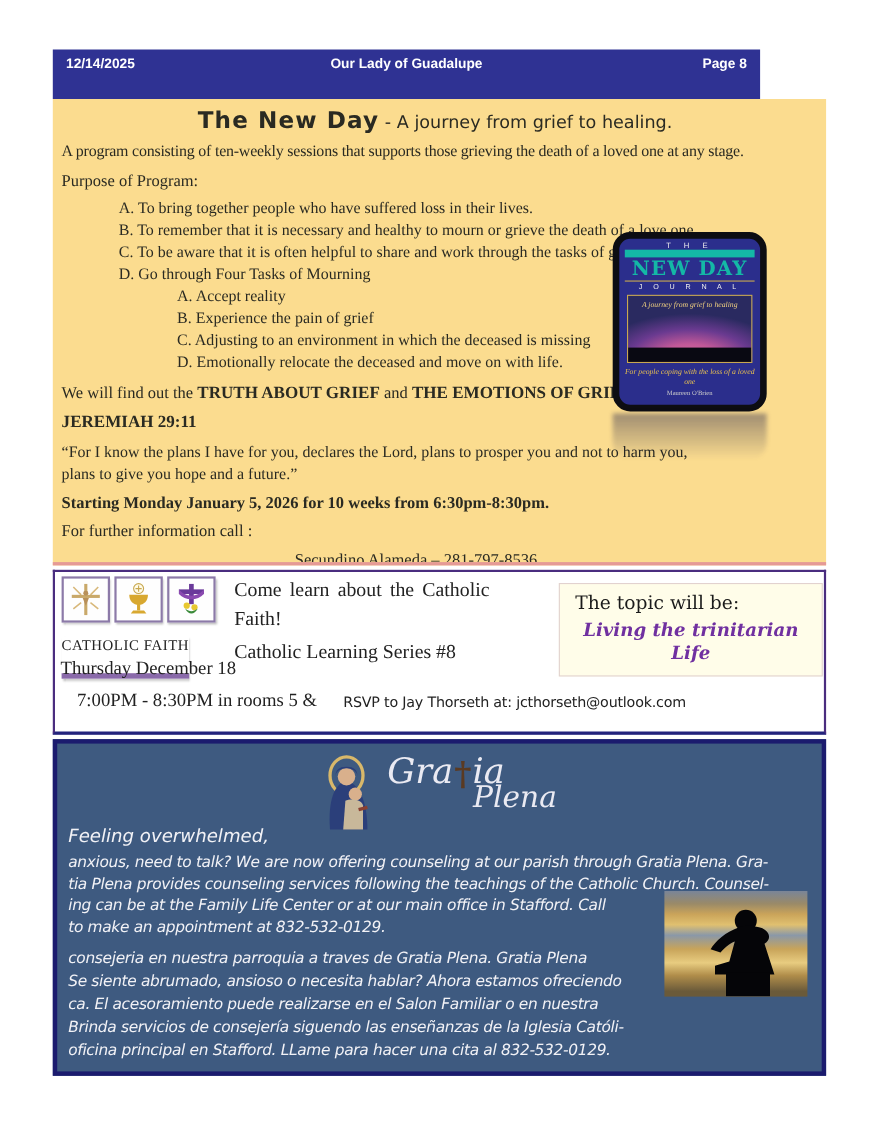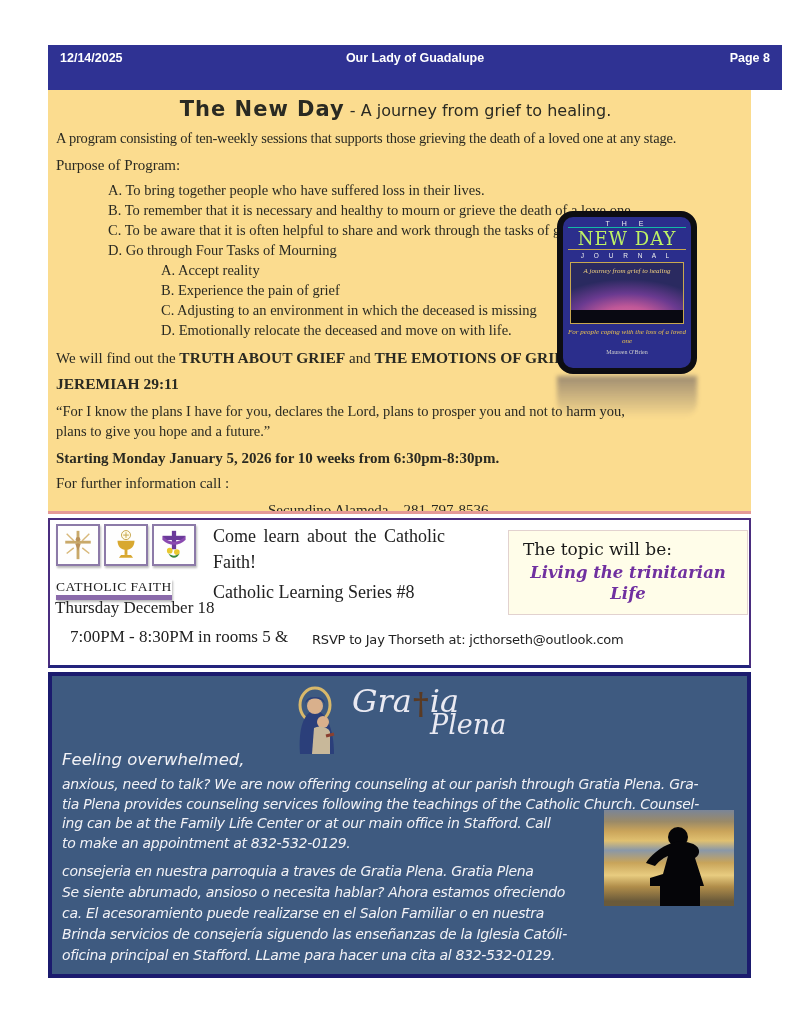"12/14/2025" .hdrbar { width: 734px -> 643px }
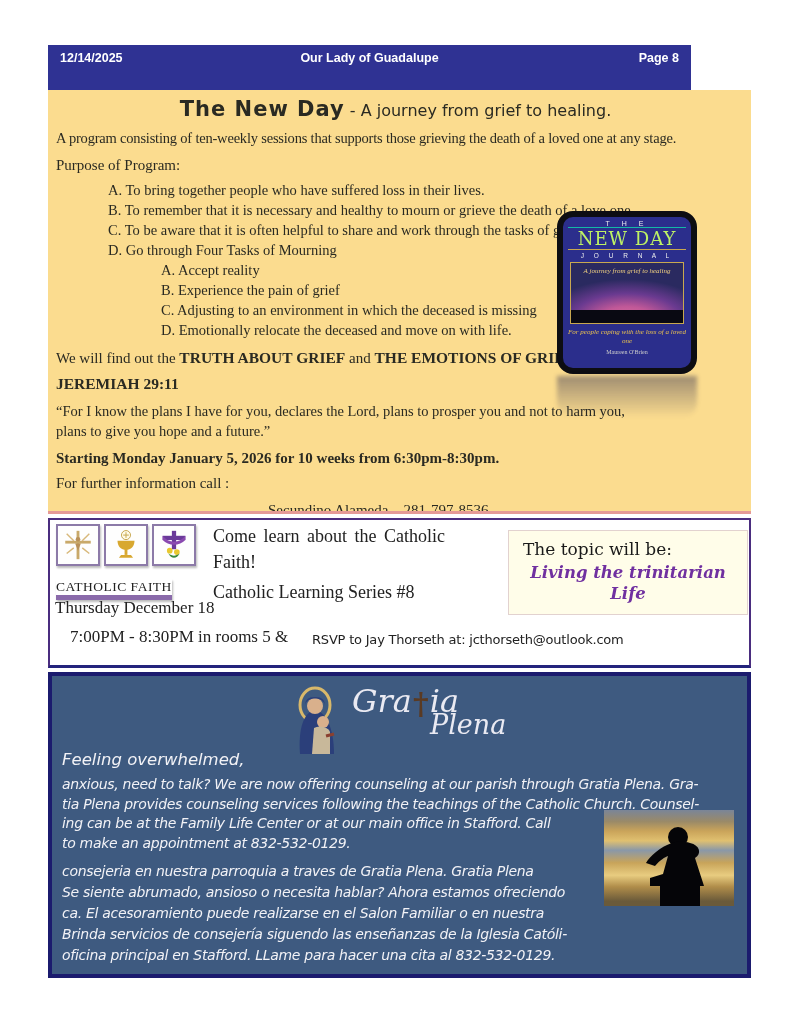"NEW DAY" .bk-title { border-top: 1px solid #14b8a6 -> 7px solid #14b8a6; color: #bef264 -> #14b8a6; font-weight: normal -> bold }
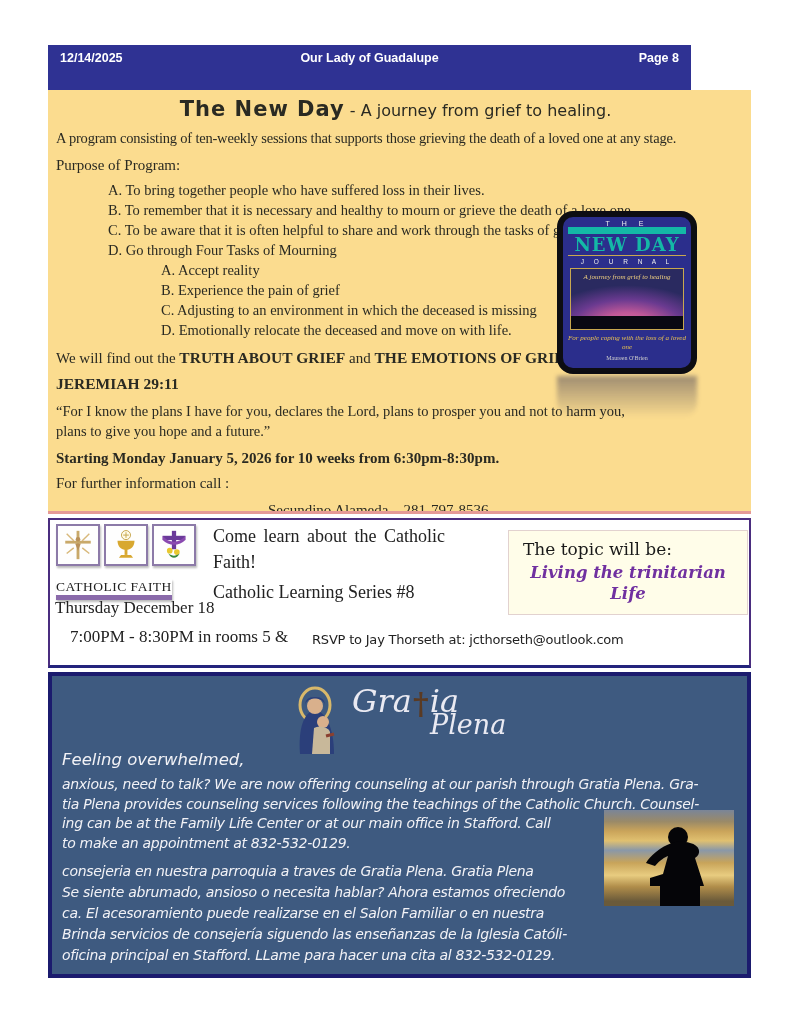"CATHOLIC FAITH" .cf-caption { padding-bottom: 0 -> 17px }
